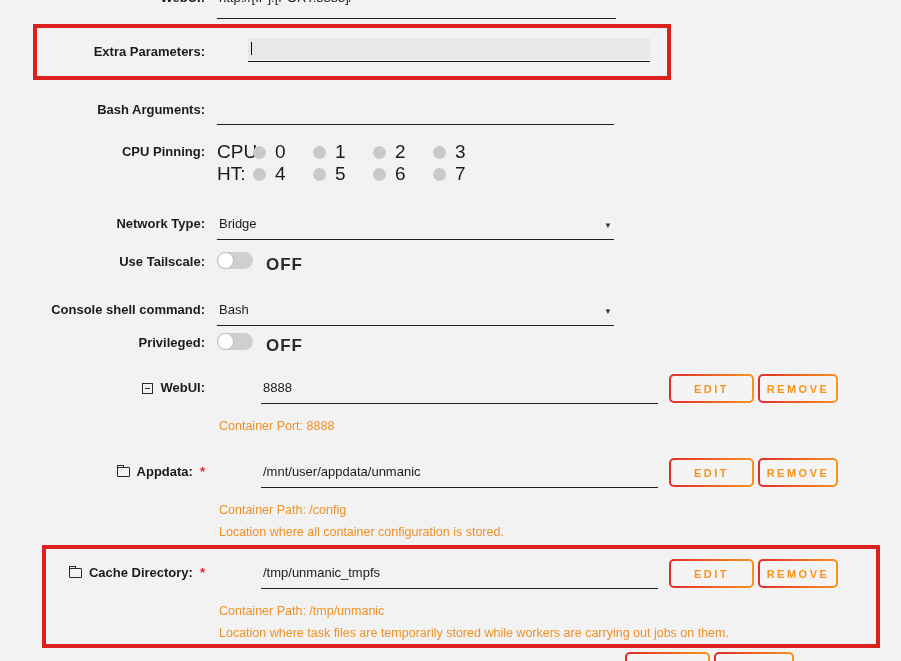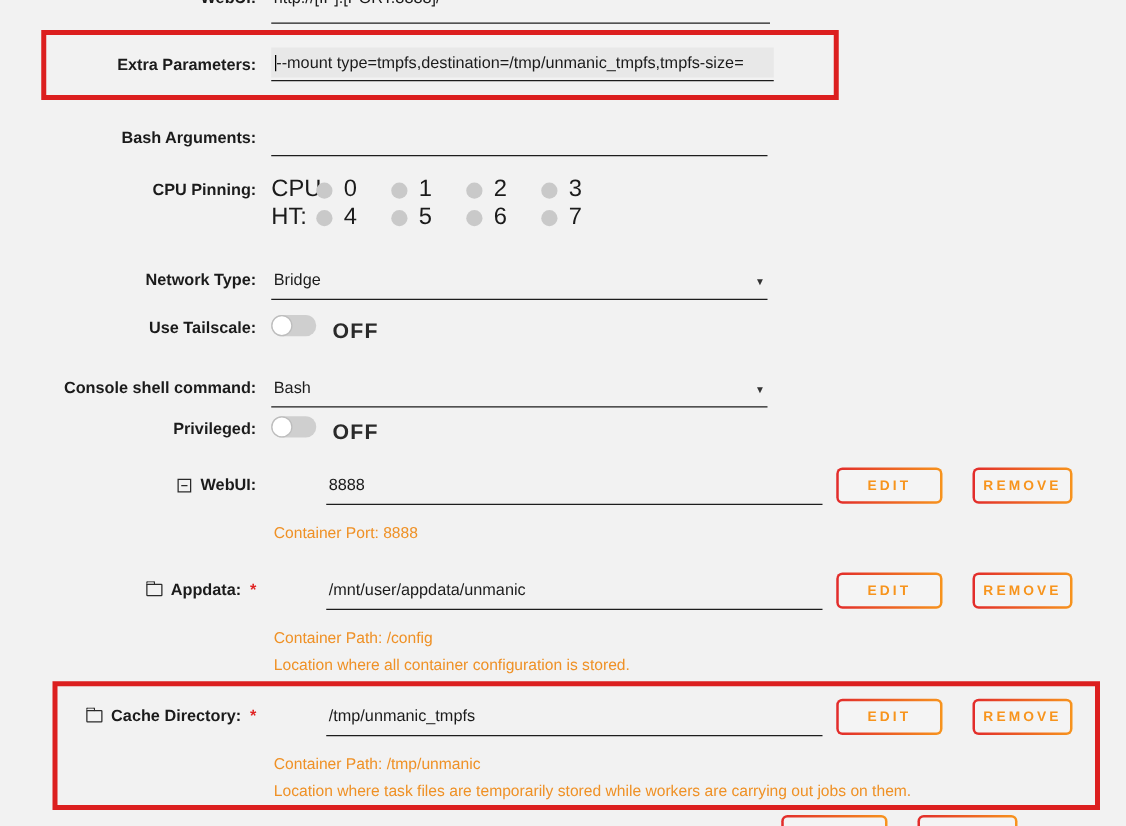"Extra Parameters:" #row-extra { gap: none -> 31px }
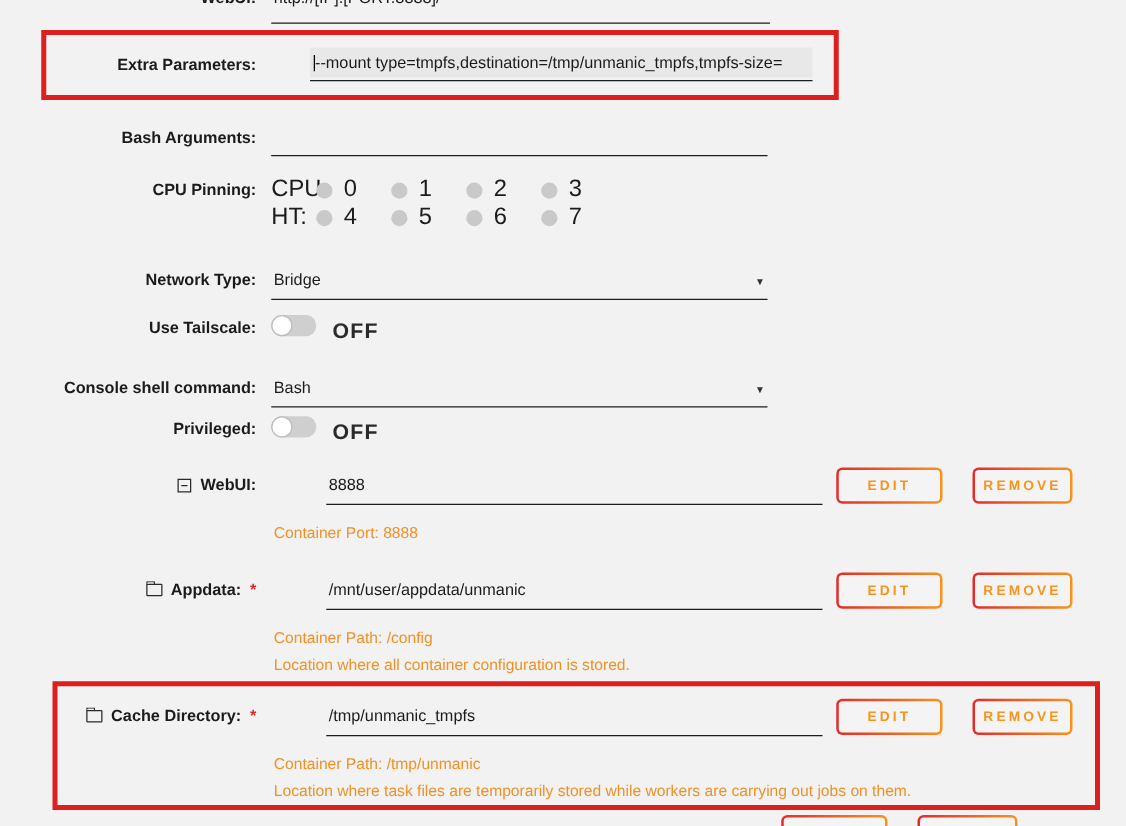"--mount" span { html: <span>--mount type=tmpfs,destination=/tmp/unmanic_tmpfs,tmpfs-size=</span> -> none }
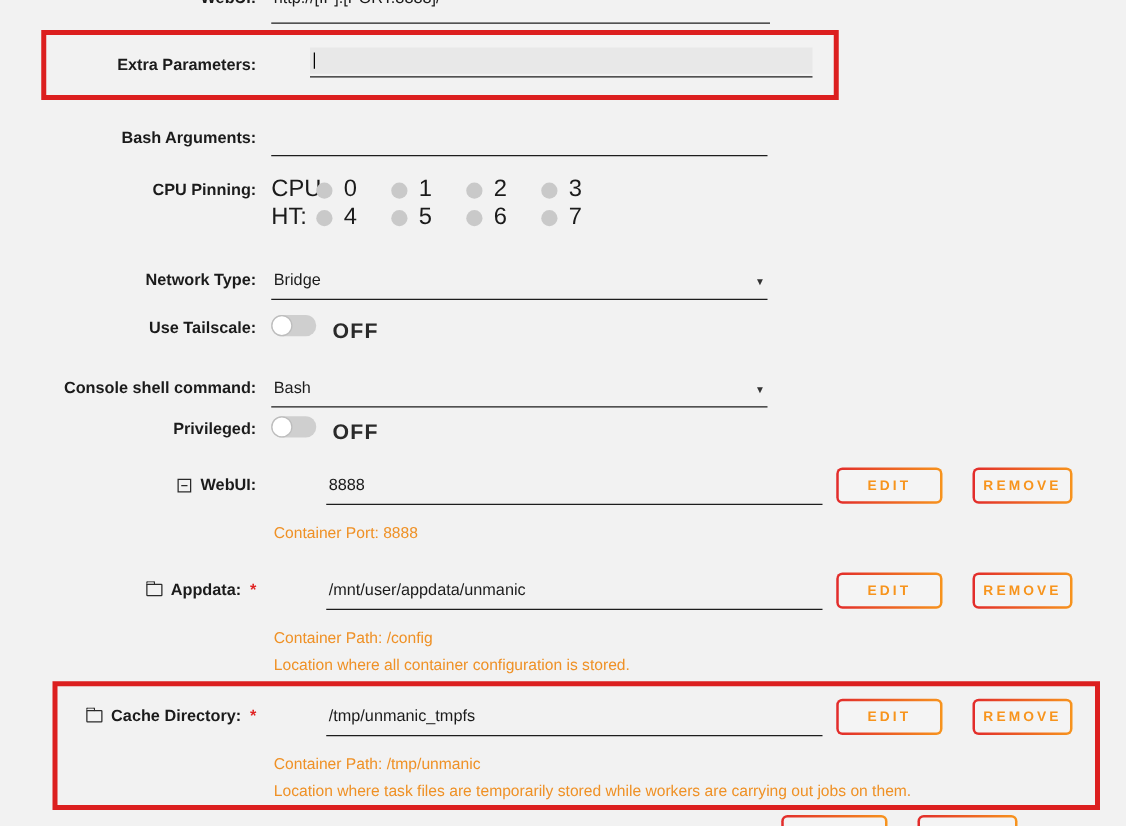"EDIT" .btn-group { gap: 24px -> 4px }
